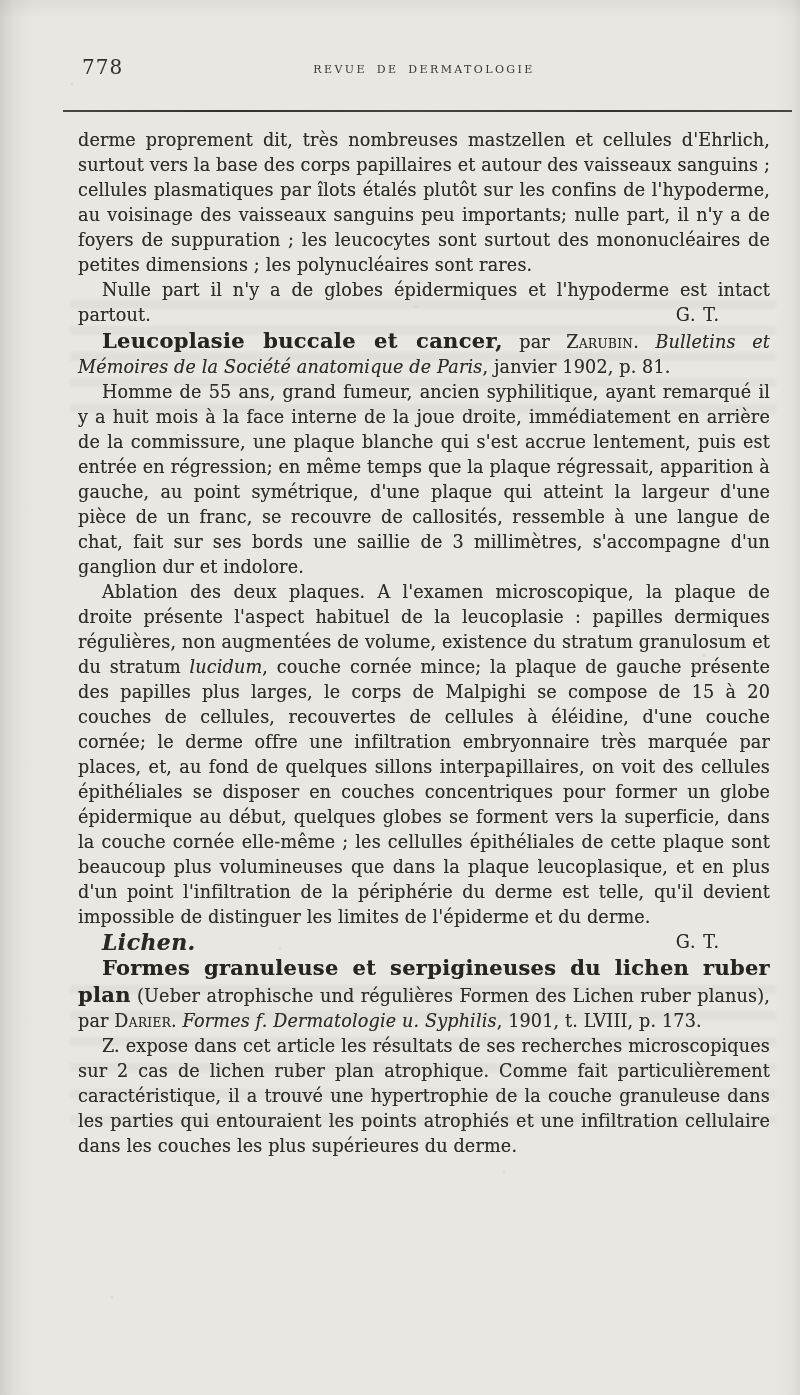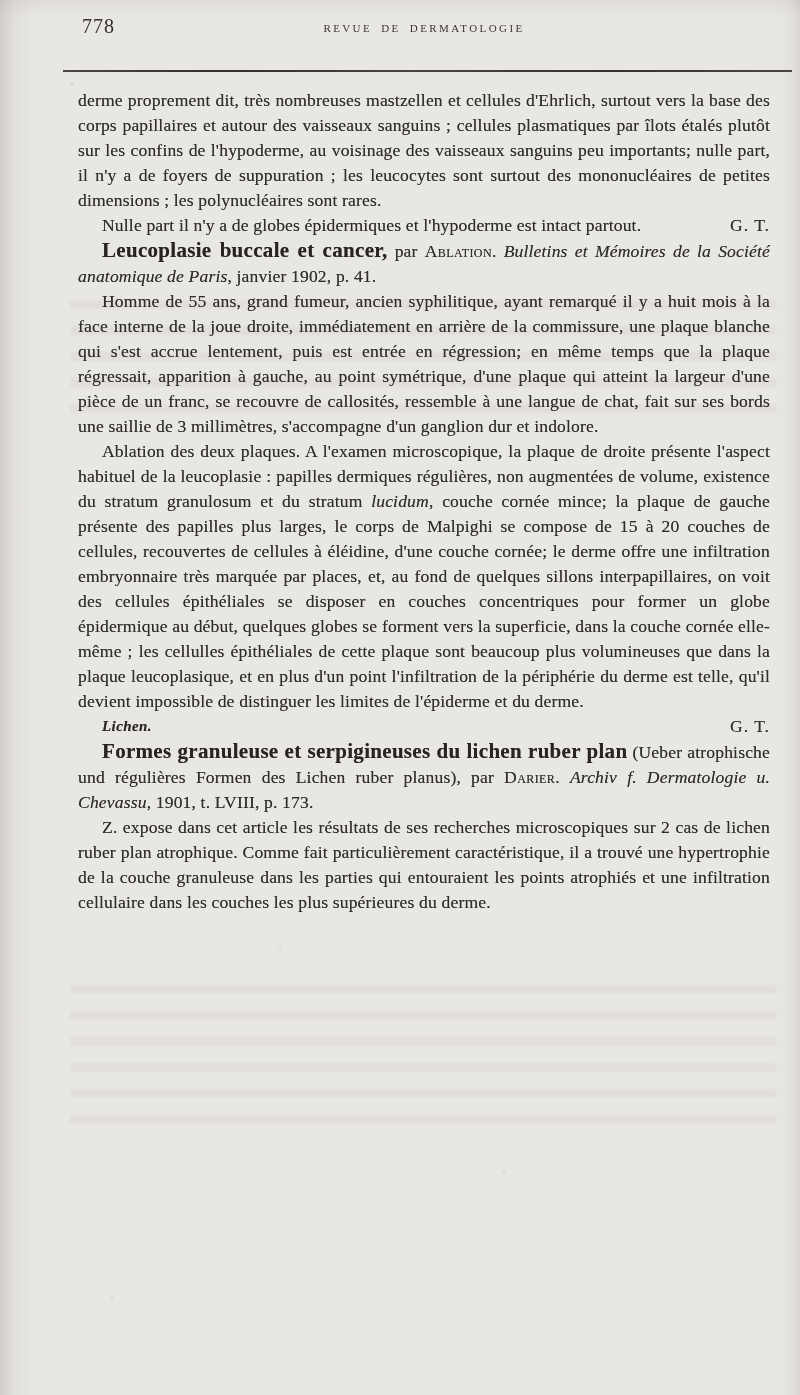"778" .inner { font-family: Liberation Serif, serif -> none; padding: 18px 30px 0 78px -> 58px 30px 0 78px }
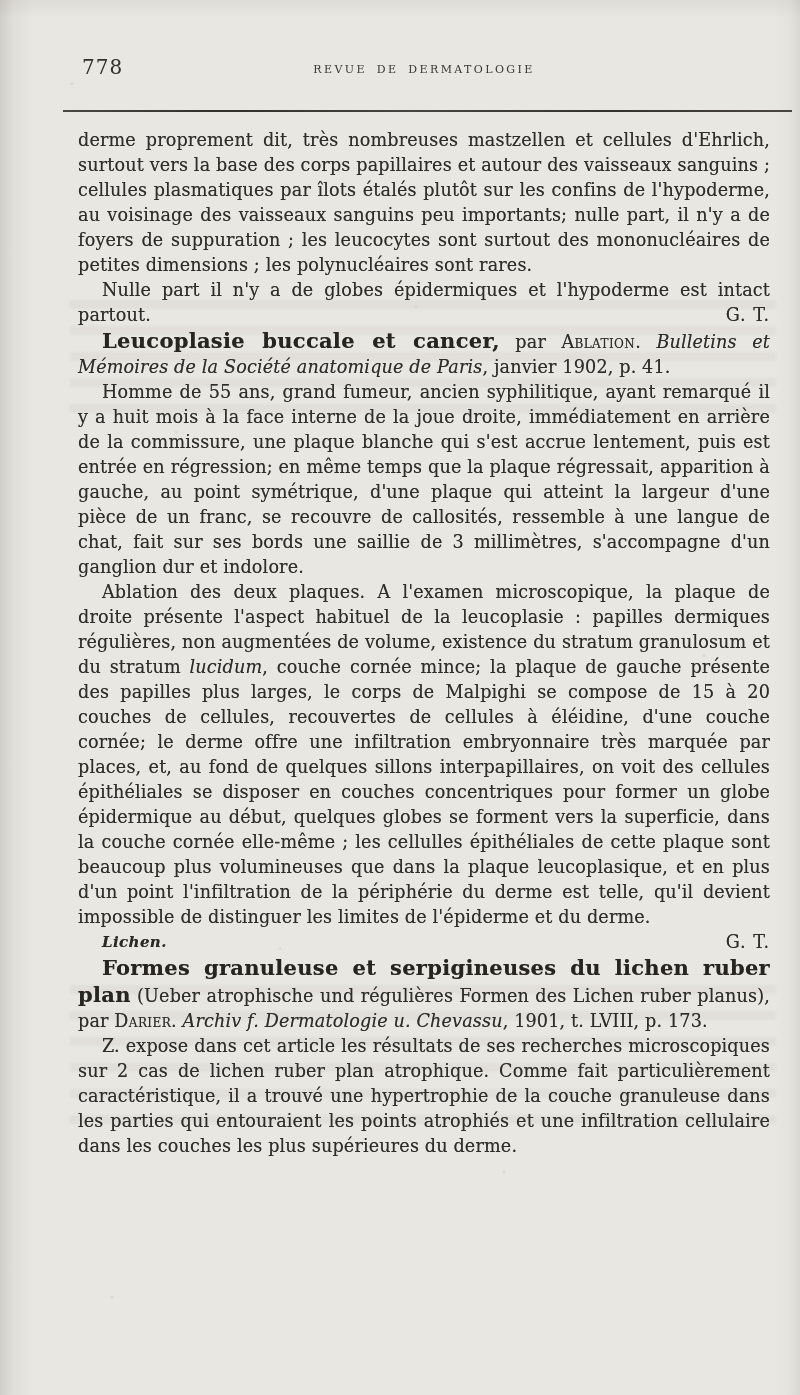"G. T." .sig { margin-right: none -> 50px }
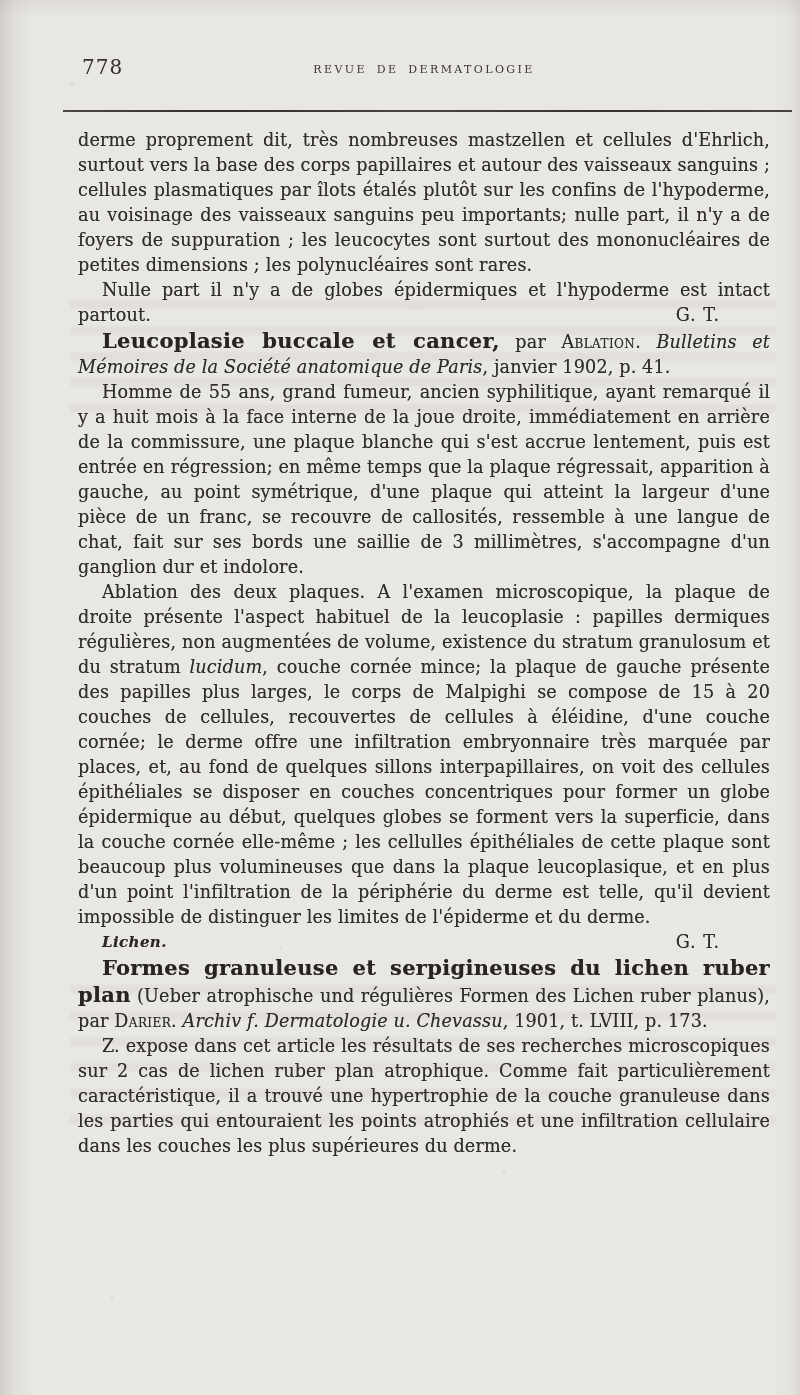"Ablation" span.smallcaps { text: Ablation -> Zarubin }
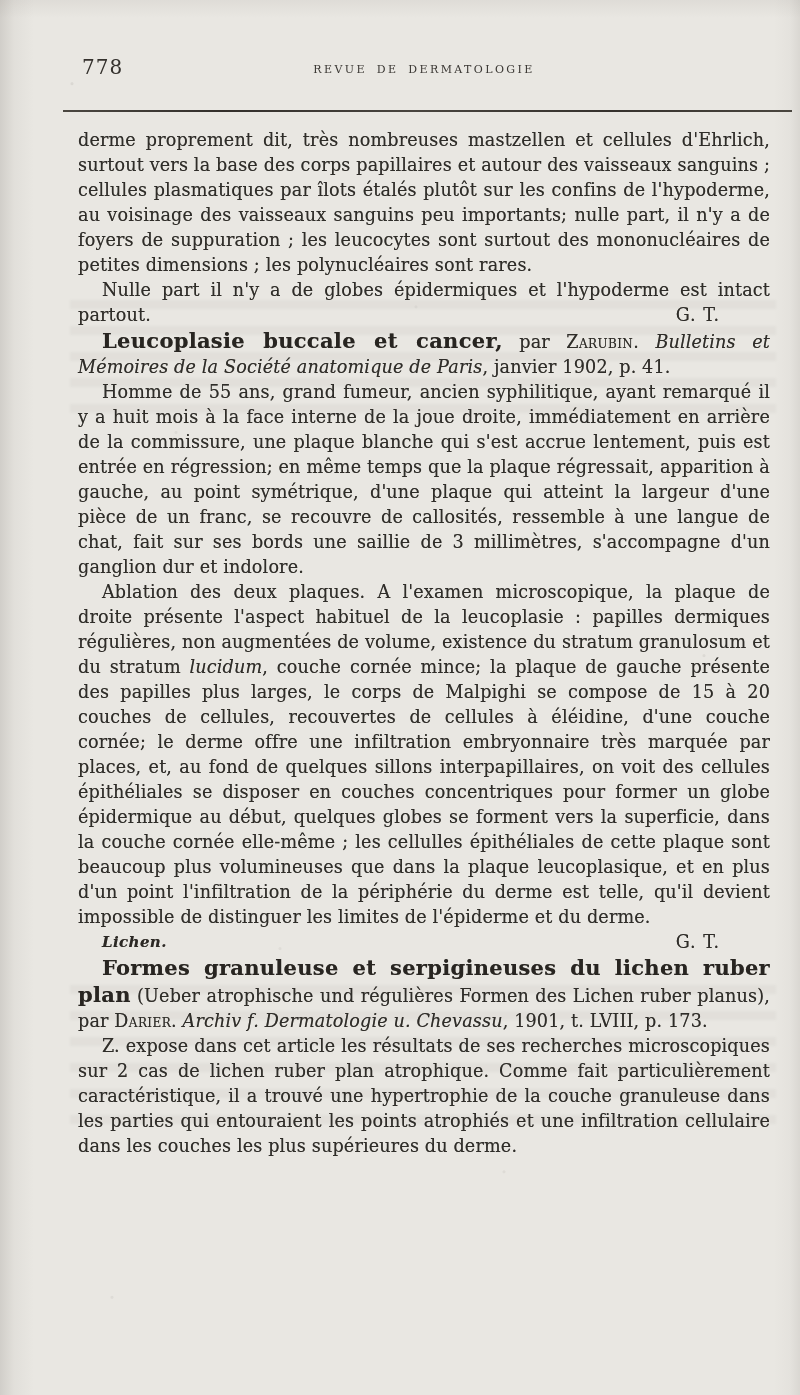", janvier 1902, p. 41." span { text: 41 -> 81 }
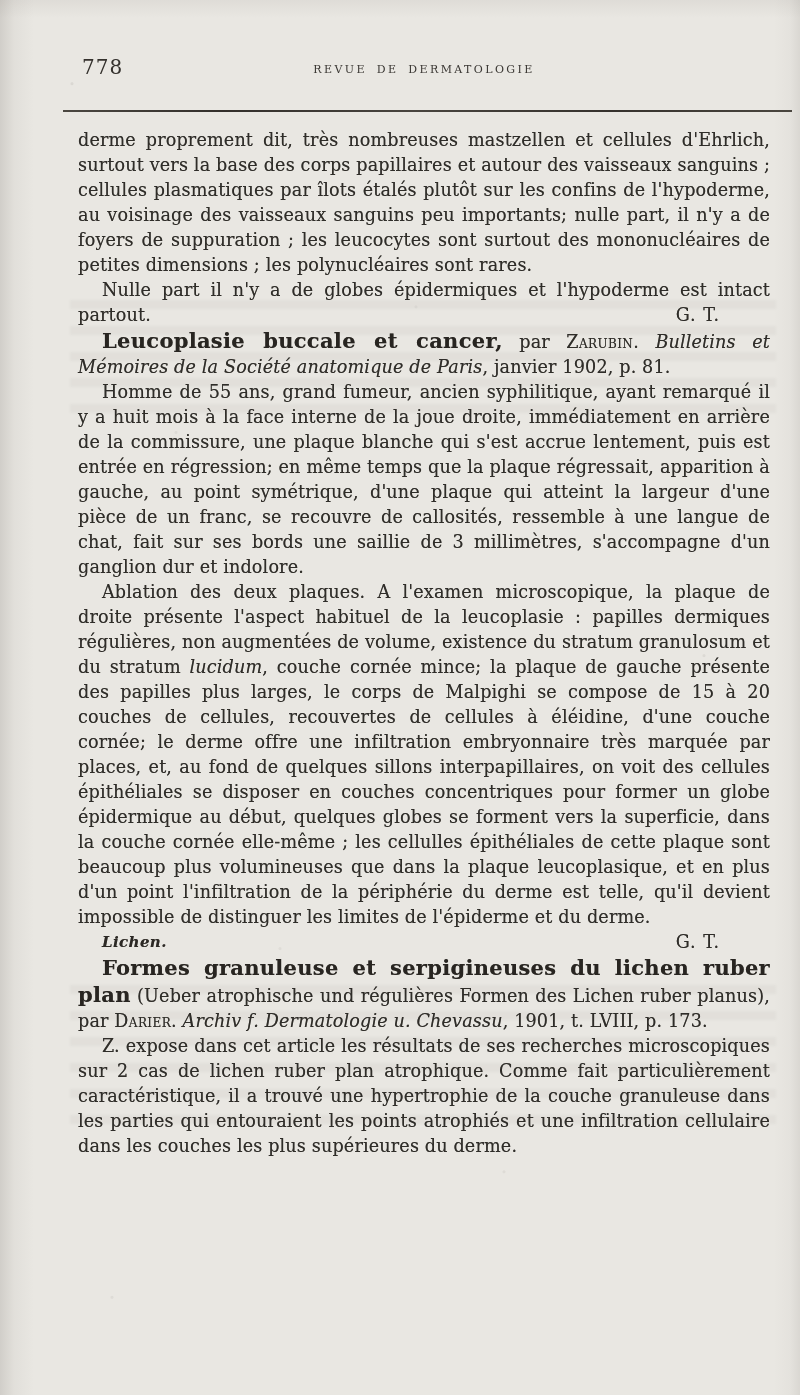"Lichen." .section-heading { font-size: 15px -> 22px }
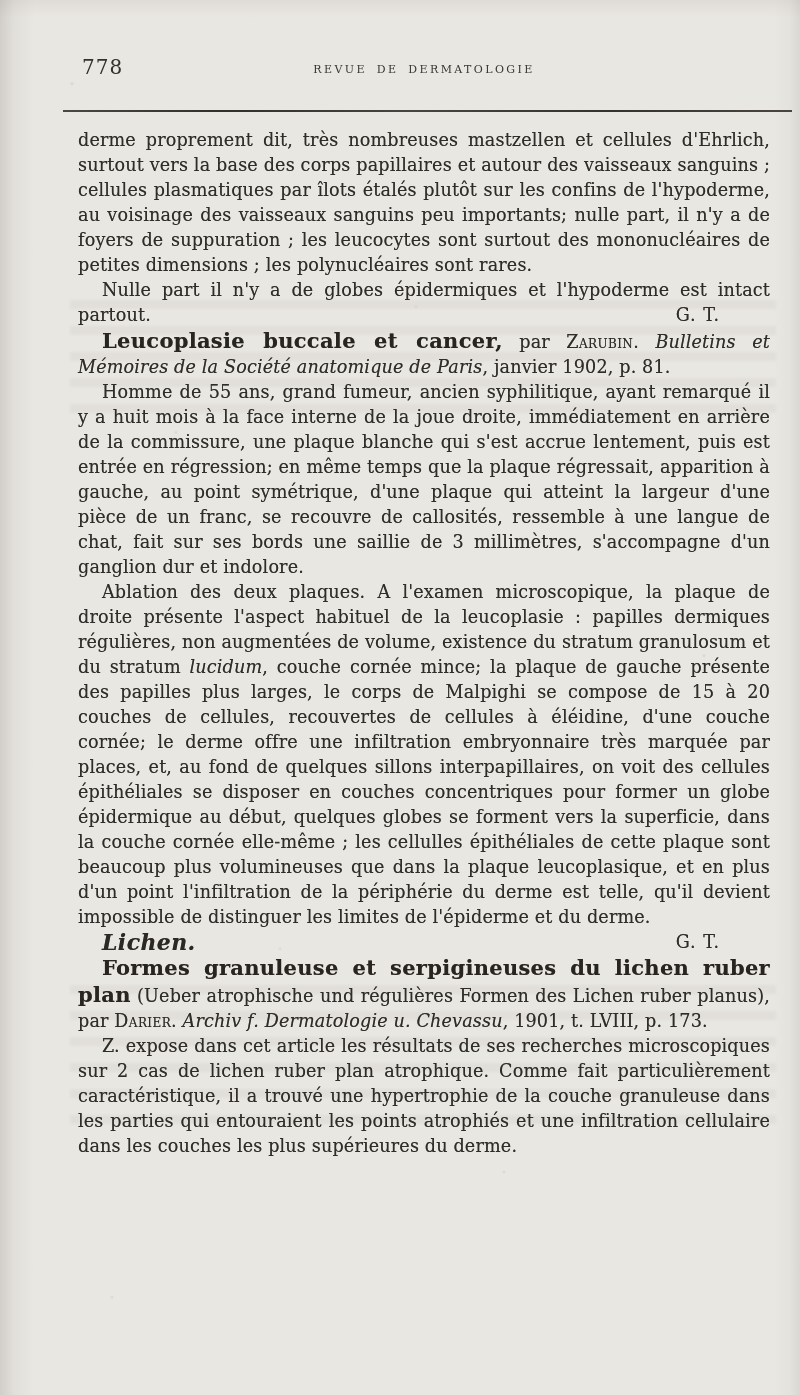"Archiv f. Dermatologie u. Chevassu" em { text: Archiv f. Dermatologie u. Chevassu -> Formes f. Dermatologie u. Syphilis }
